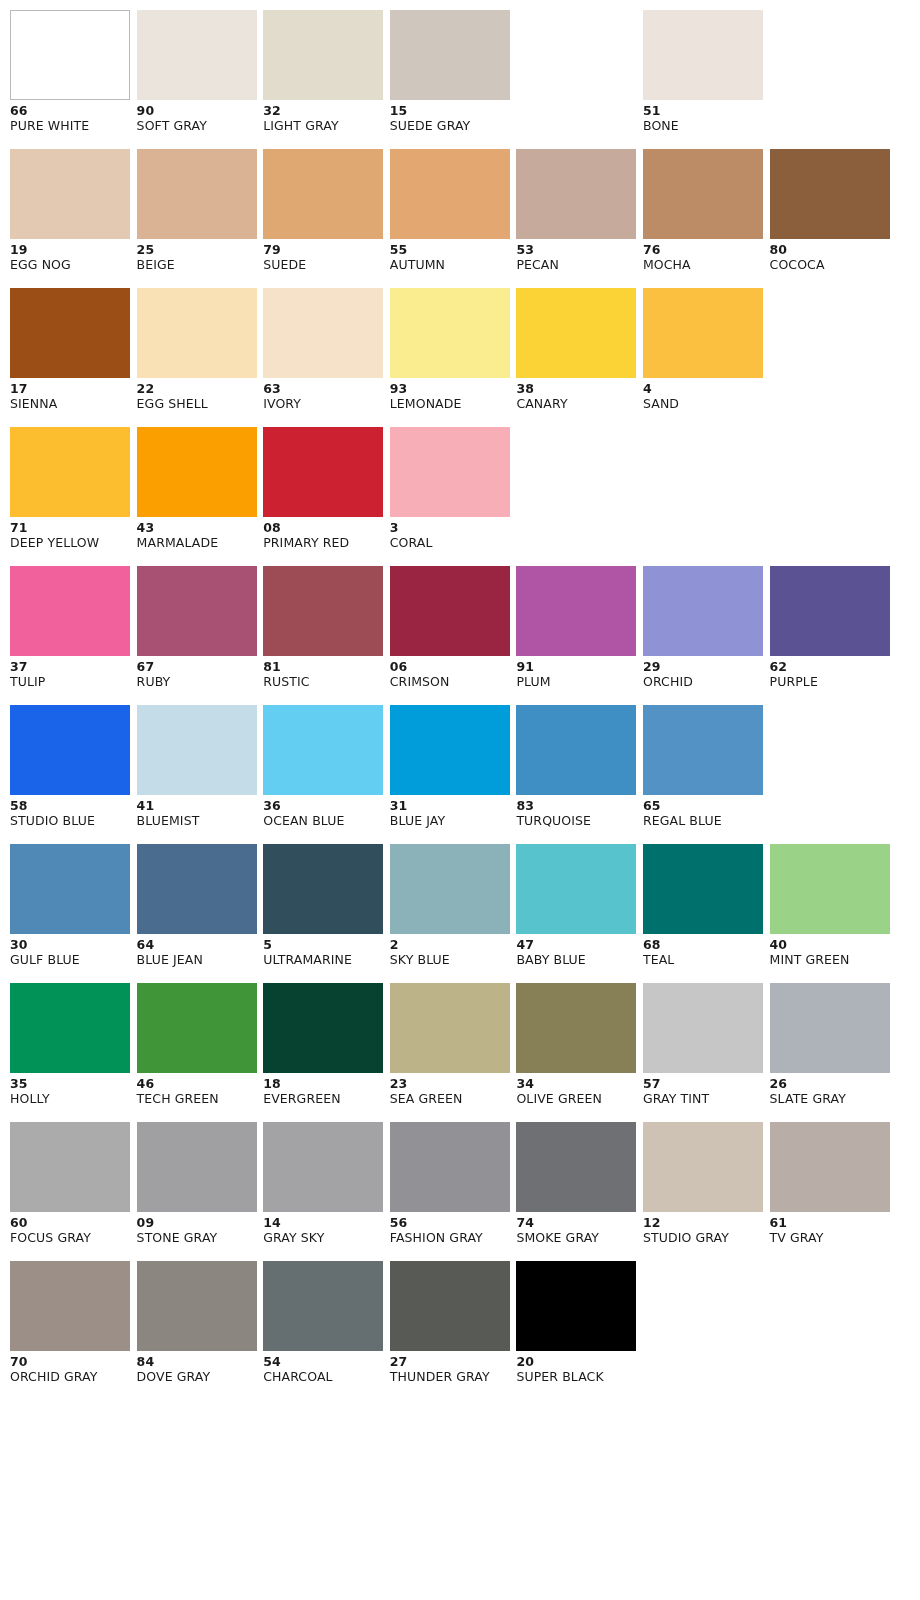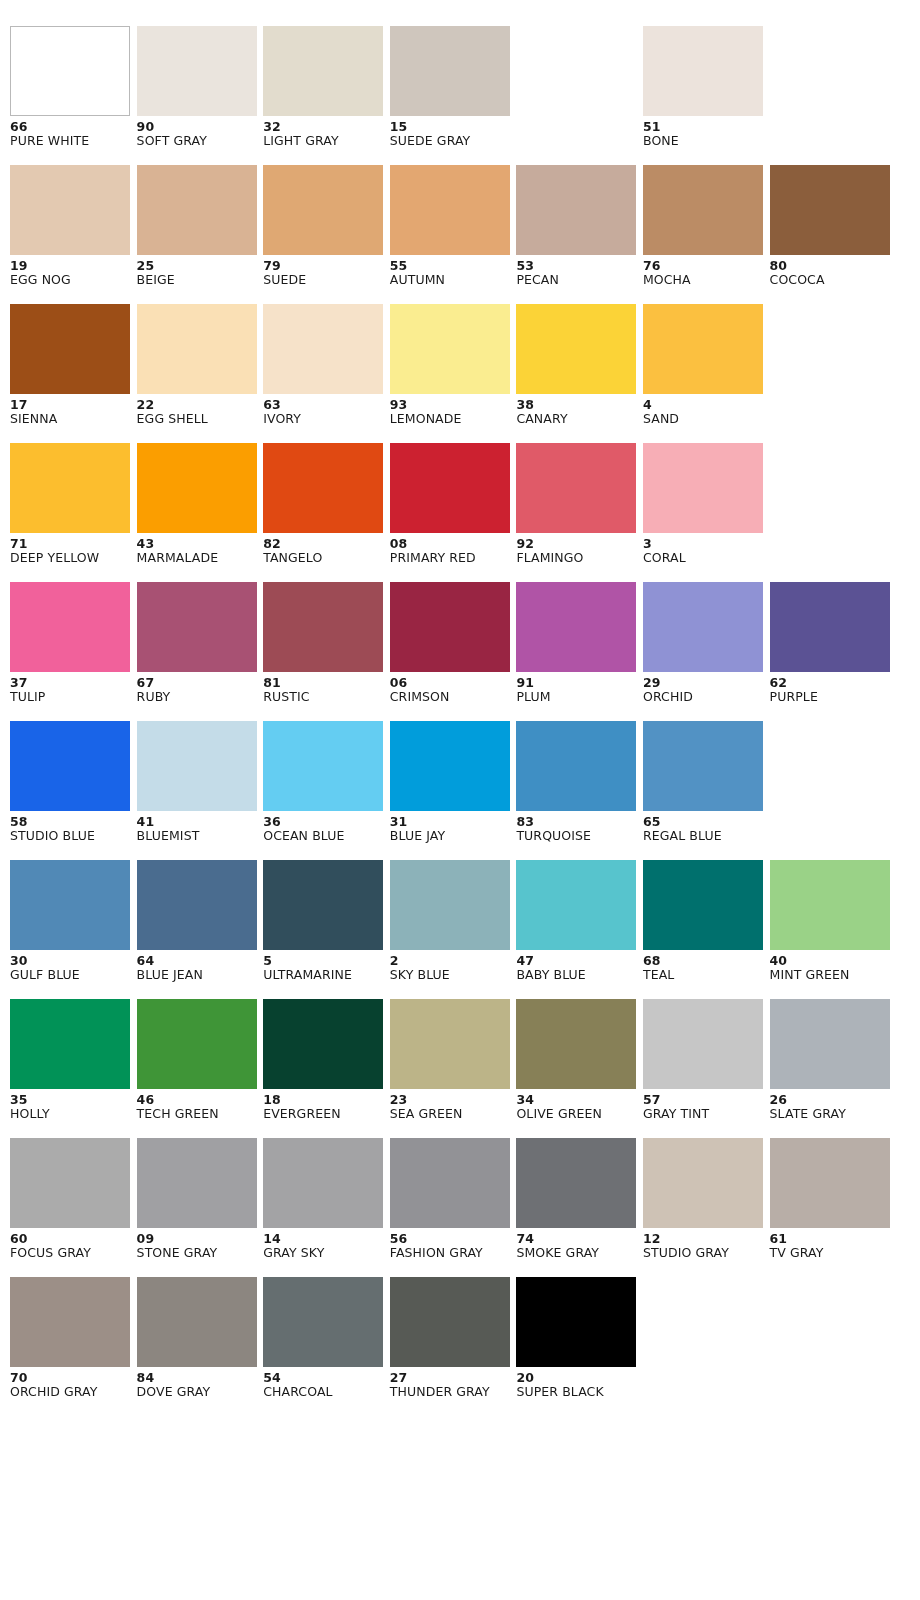"66" .swatch-row { align-items: flex-end -> none }
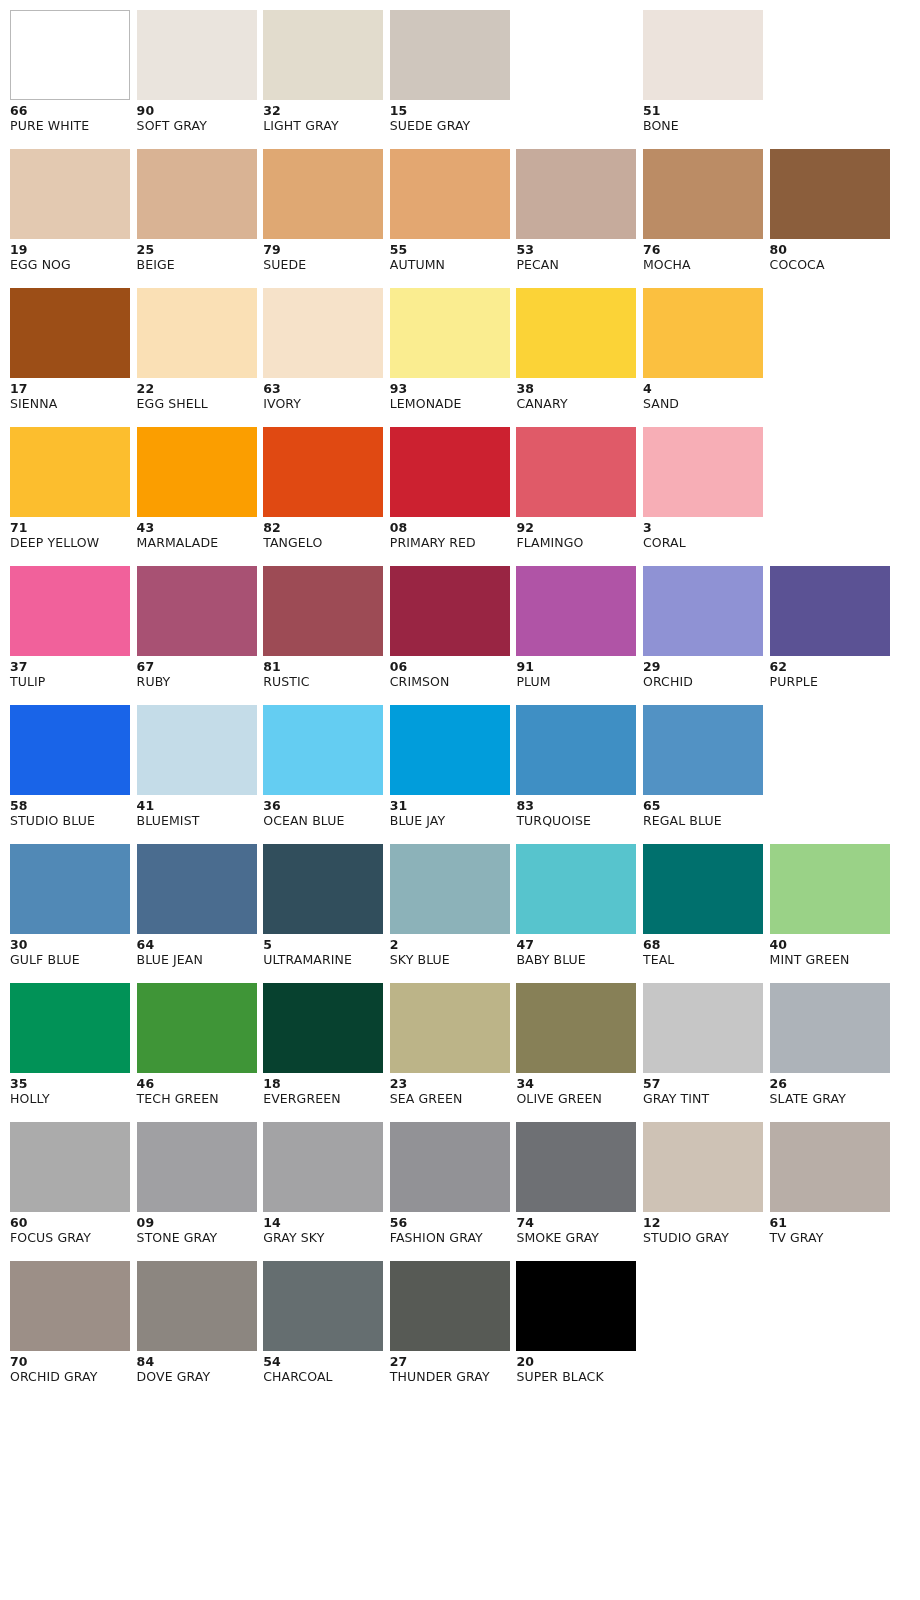"82" div.swatch-cell { html: <div> <div></div> <div> <div>82</div> <div>TANGELO</div> </div> </div> -> none }
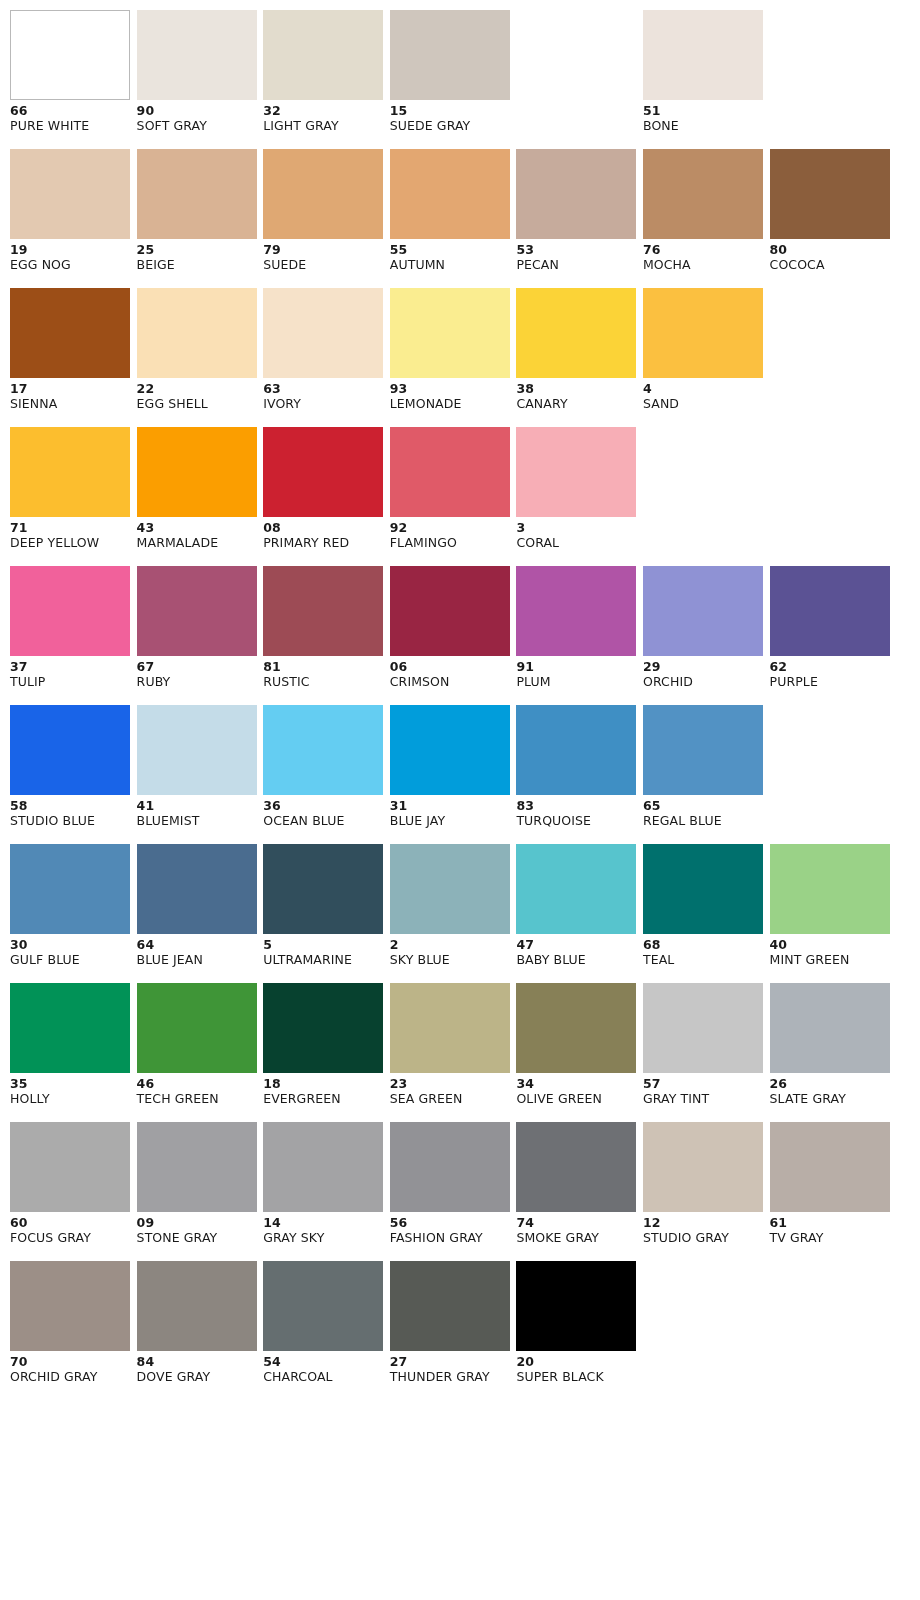"92" div.swatch-cell { html: <div> <div></div> <div> <div>92</div> <div>FLAMINGO</div> </div> </div> -> none }
